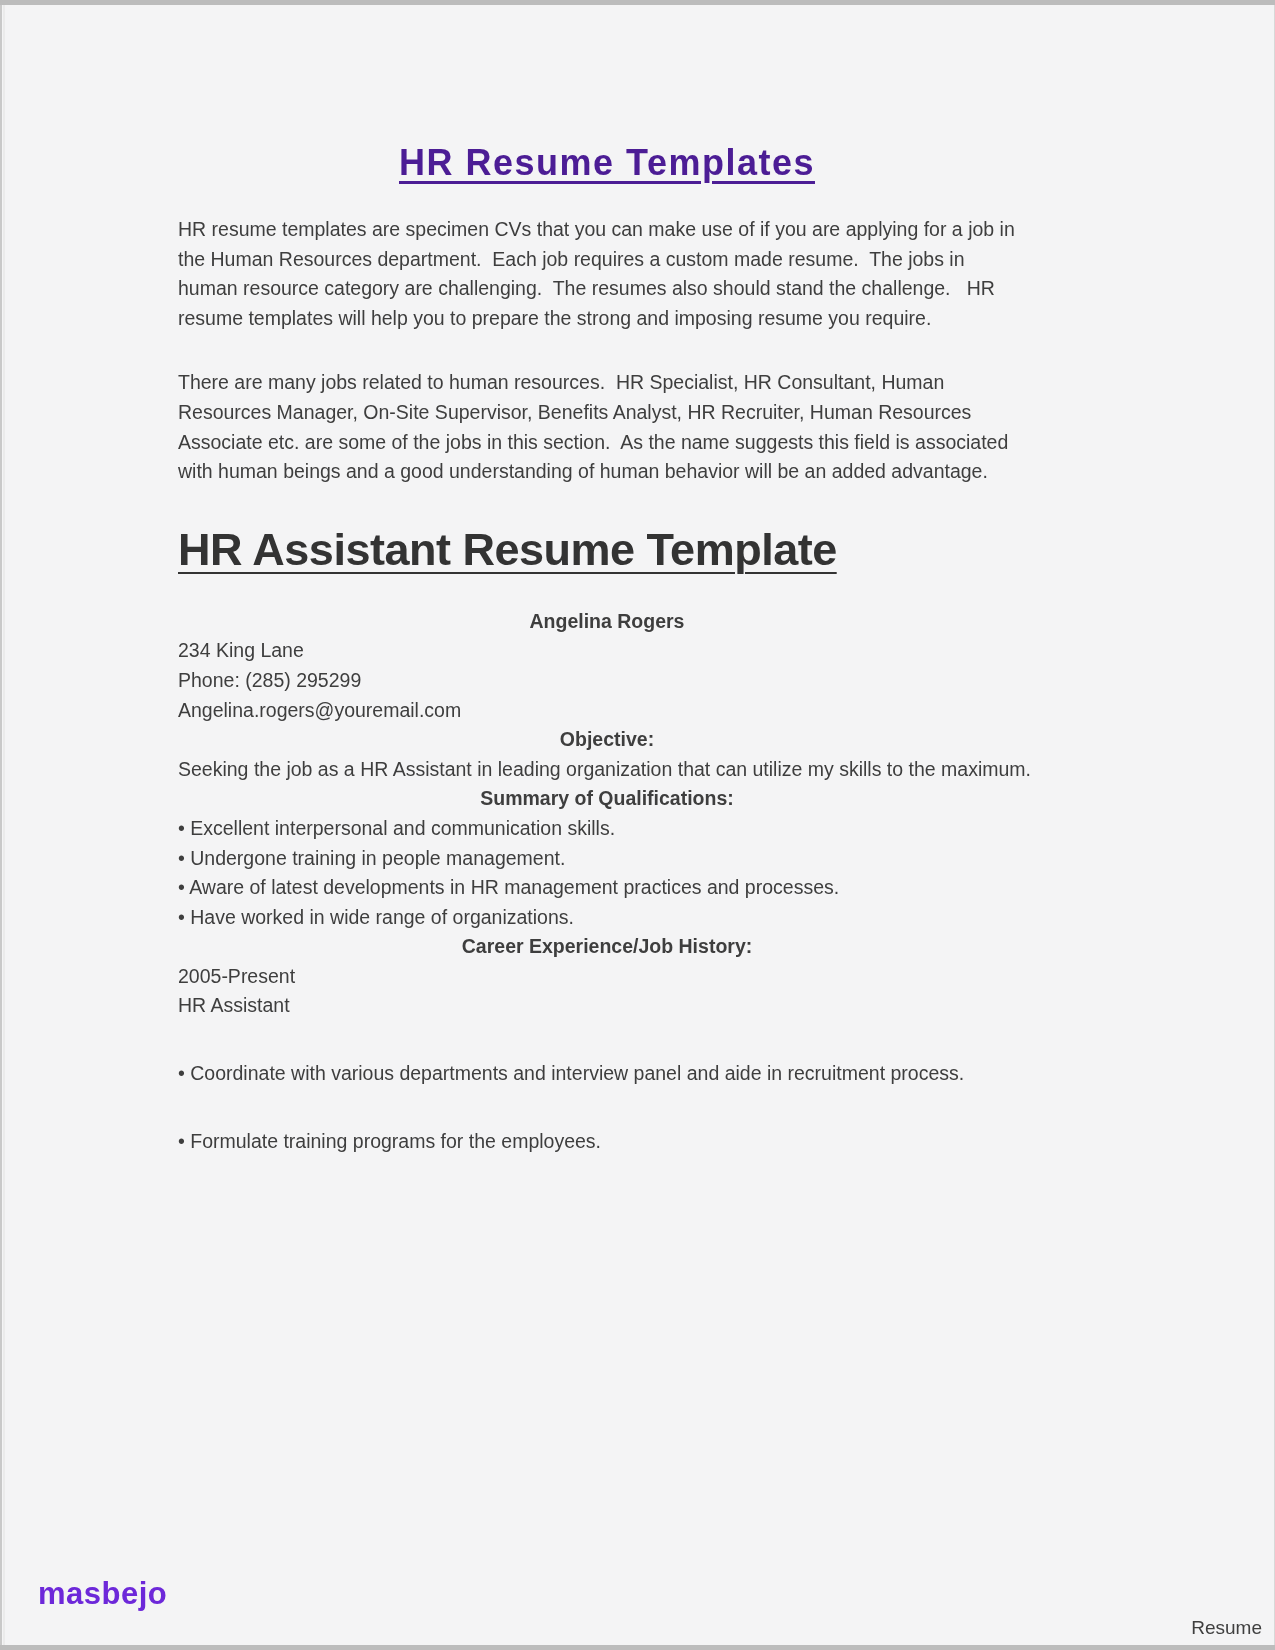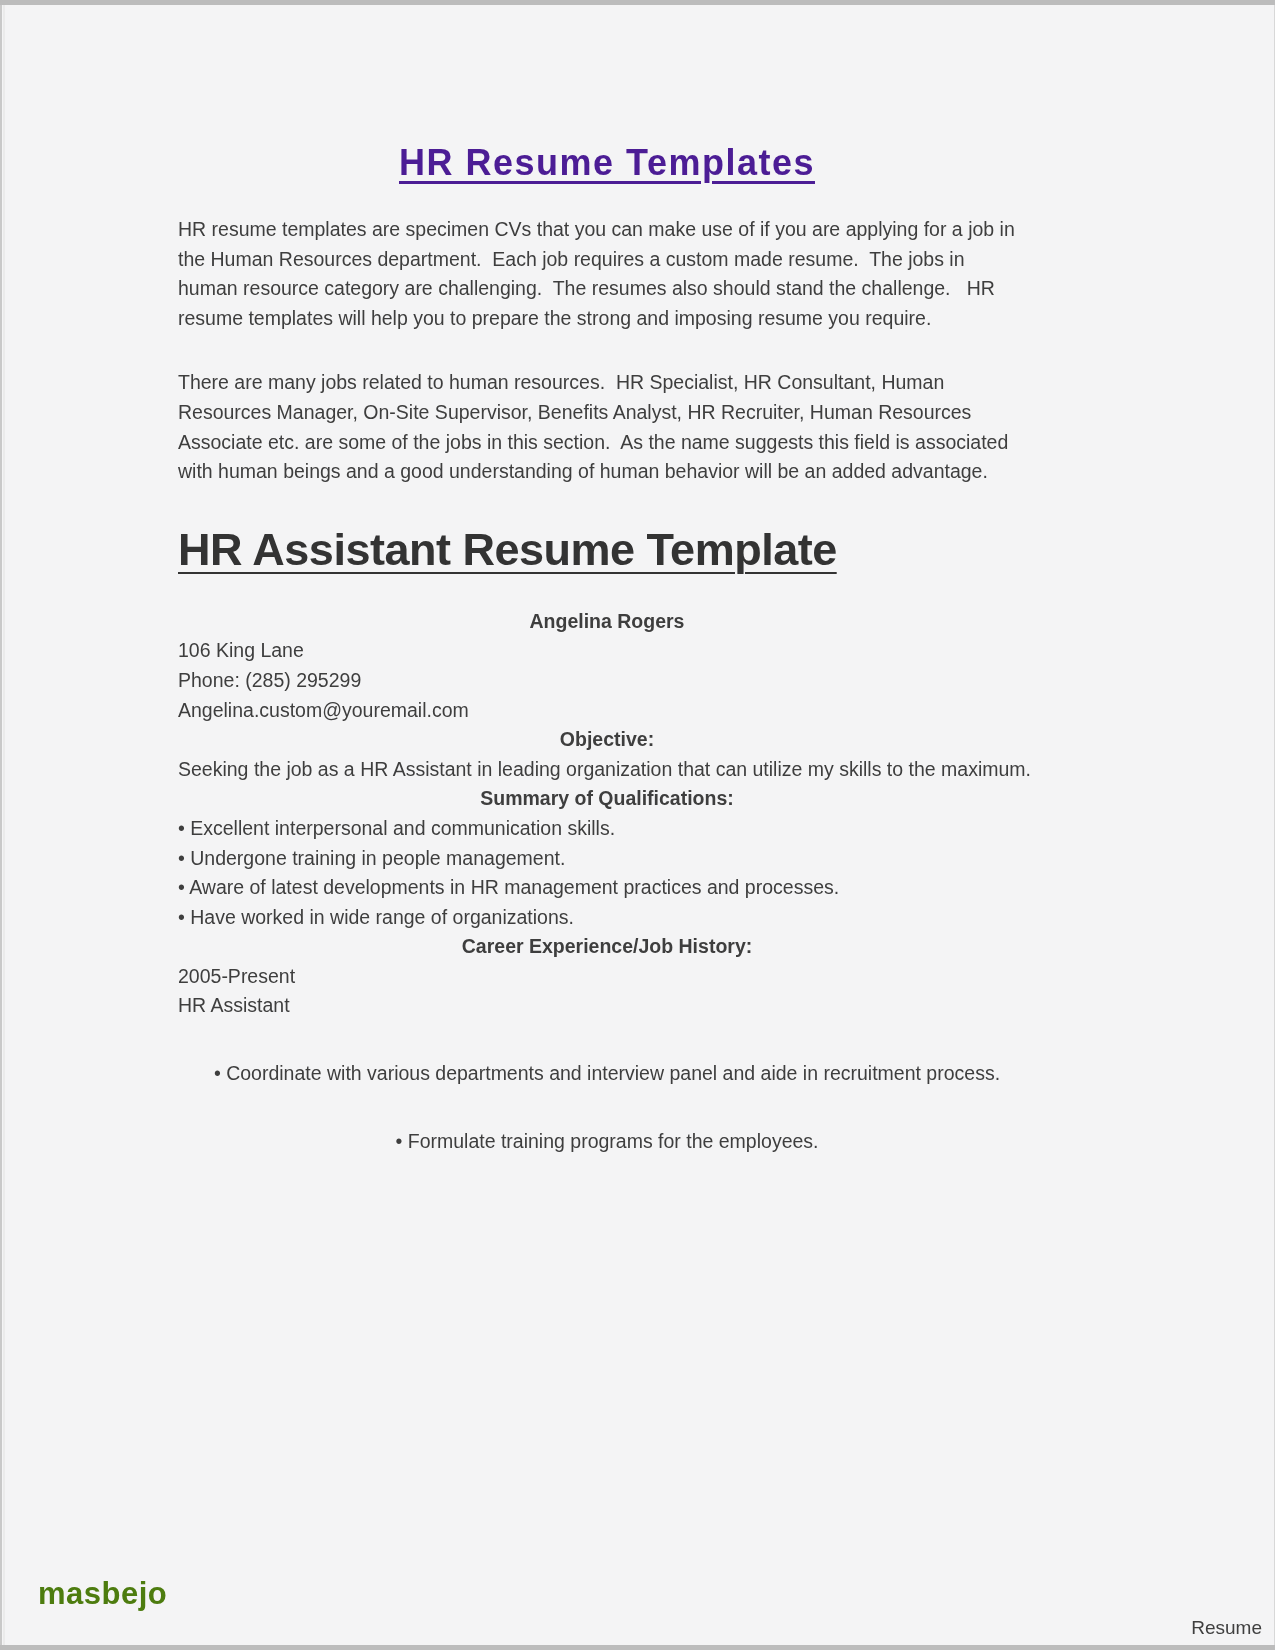"106 King Lane" div.line { text: 106 -> 234 }
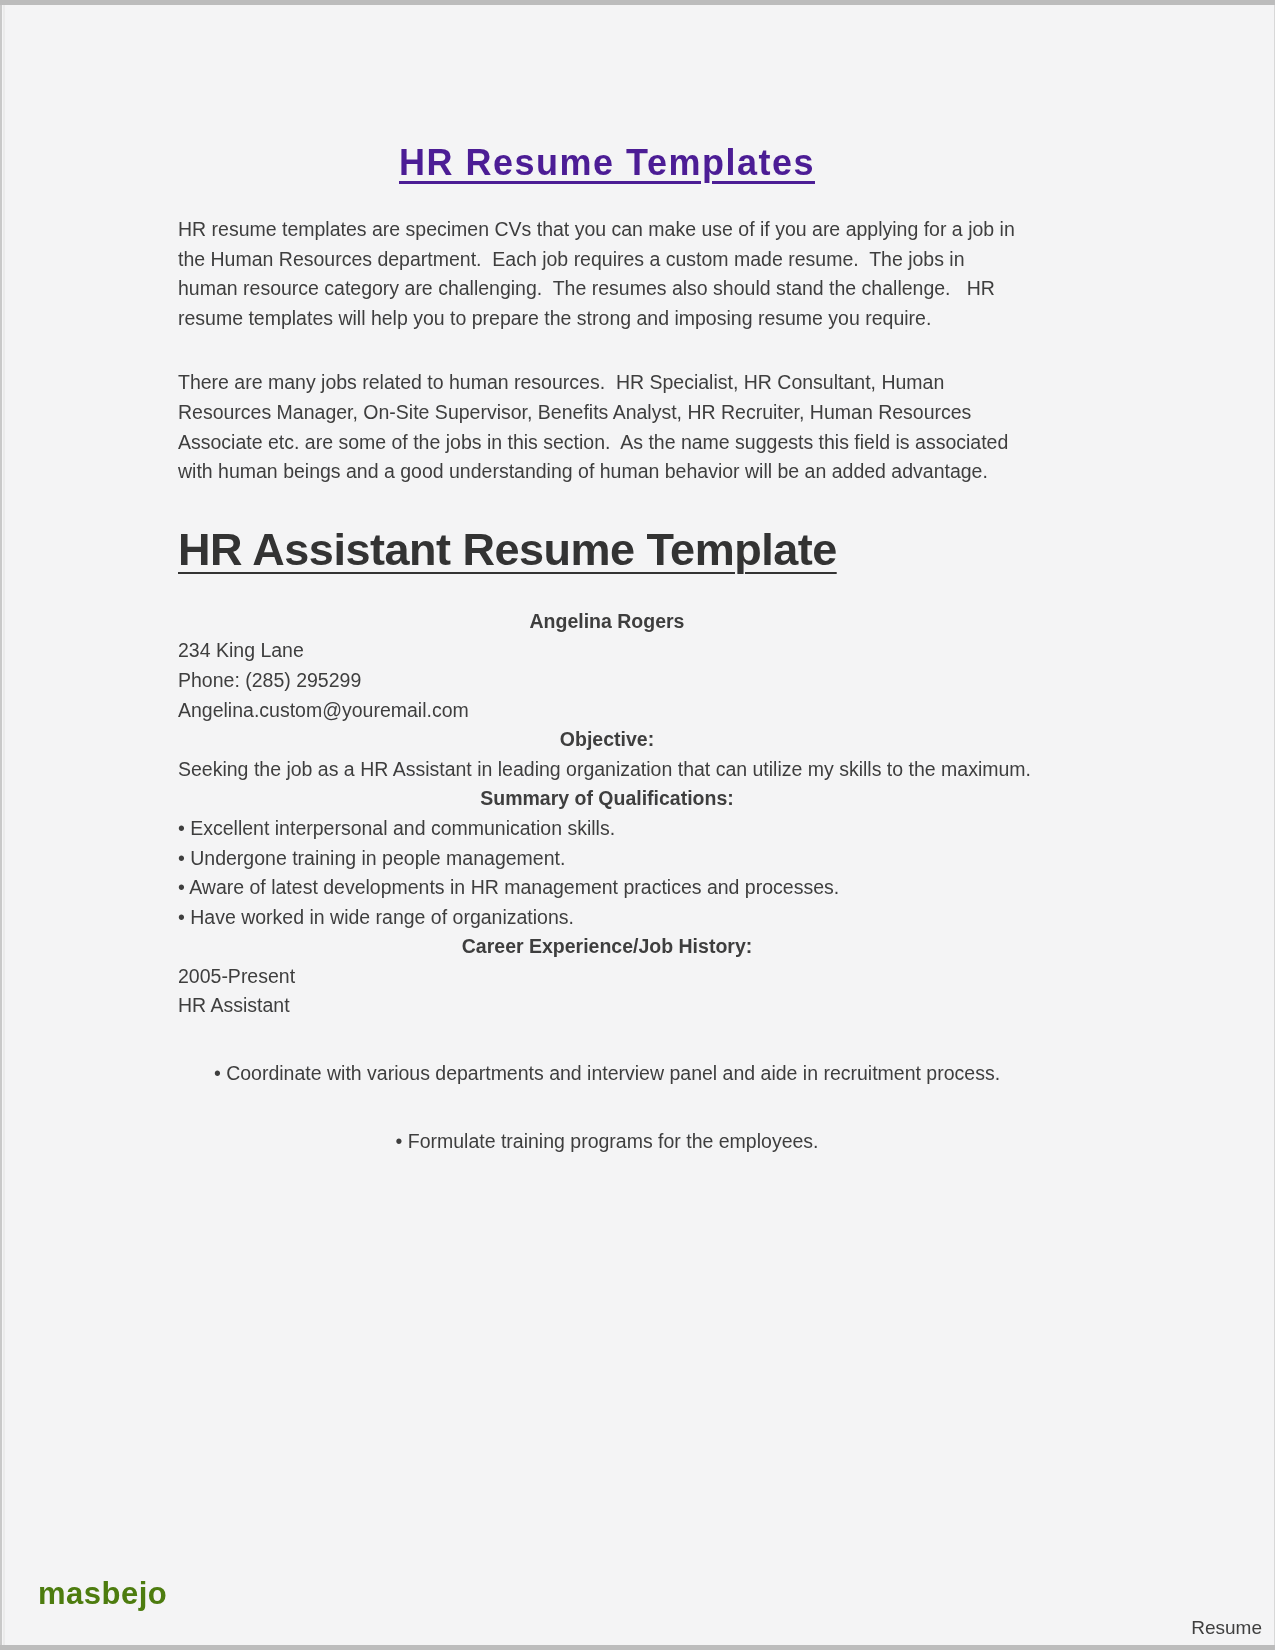"Angelina.custom@youremail.com" div.line { text: Angelina.custom@youremail.com -> Angelina.rogers@youremail.com }
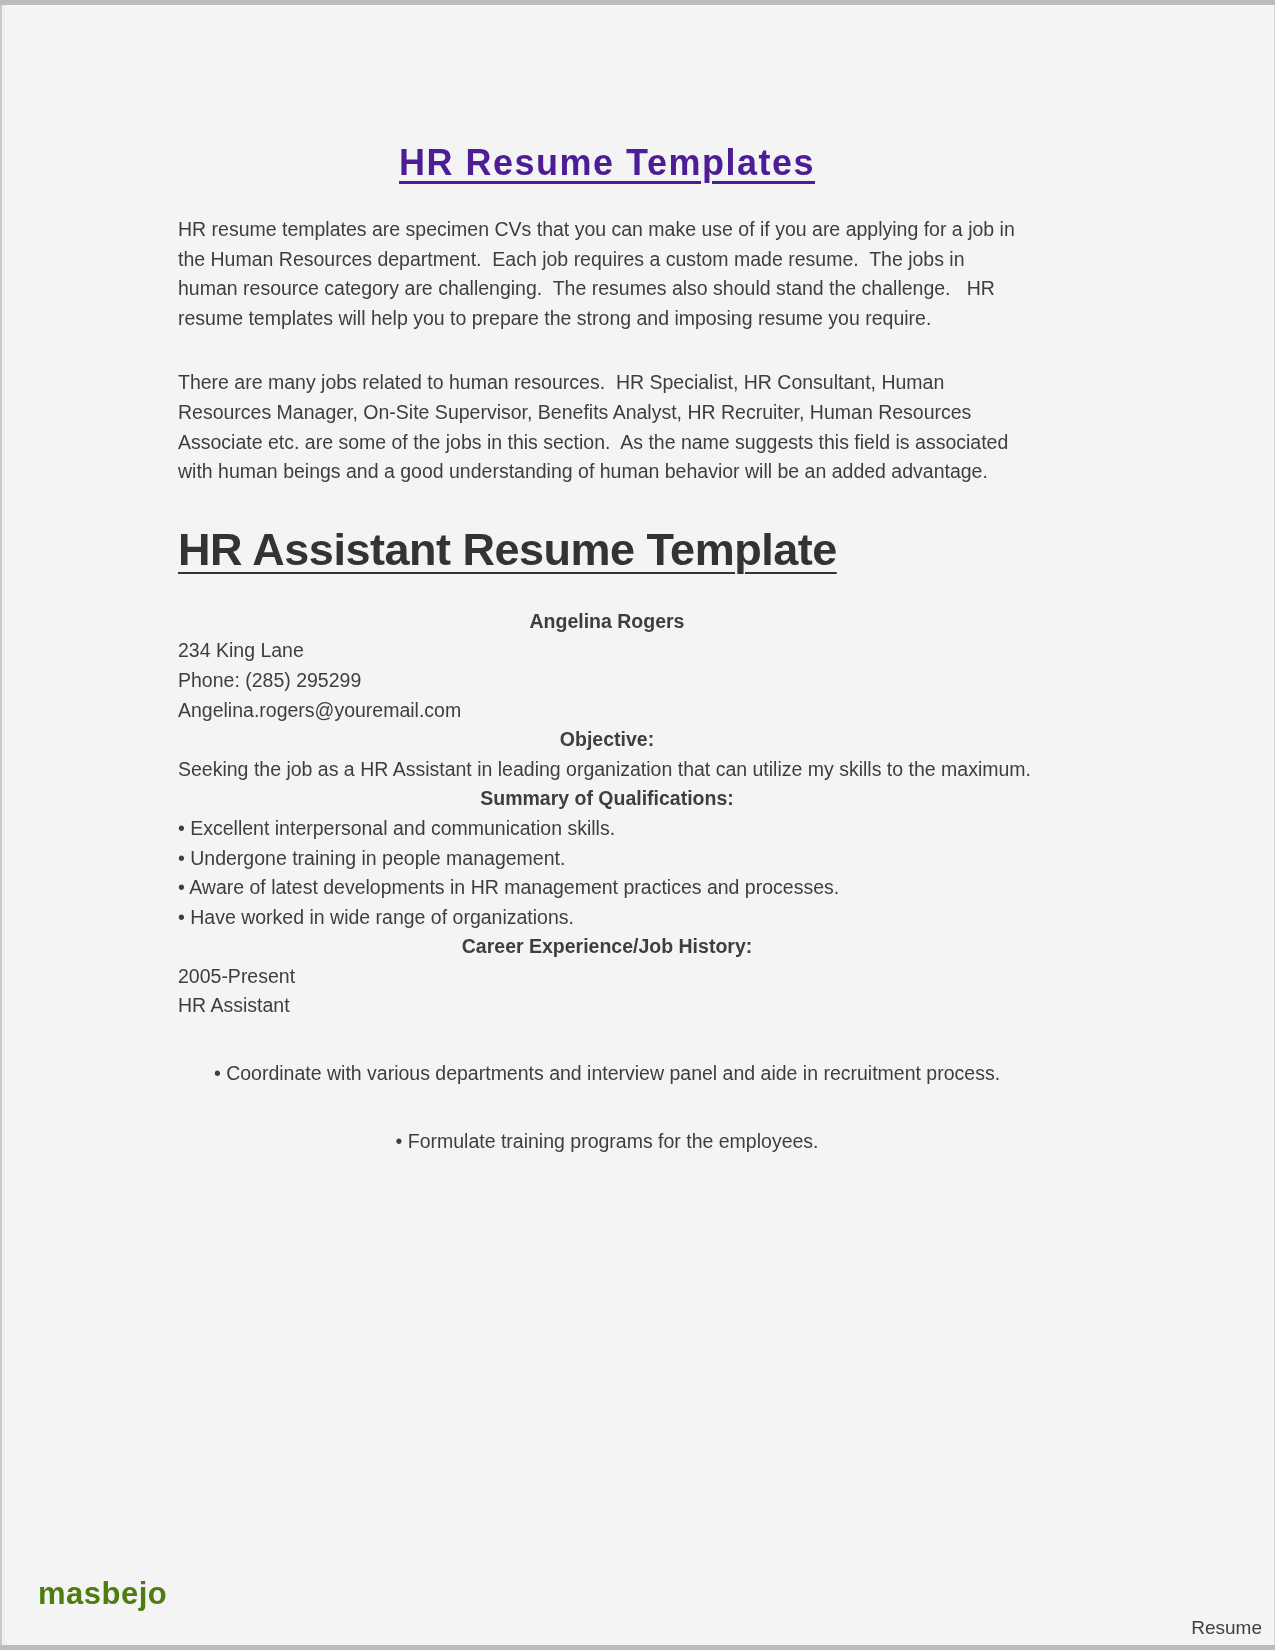"• Coordinate with various departments" .duty { text-align: center -> none }
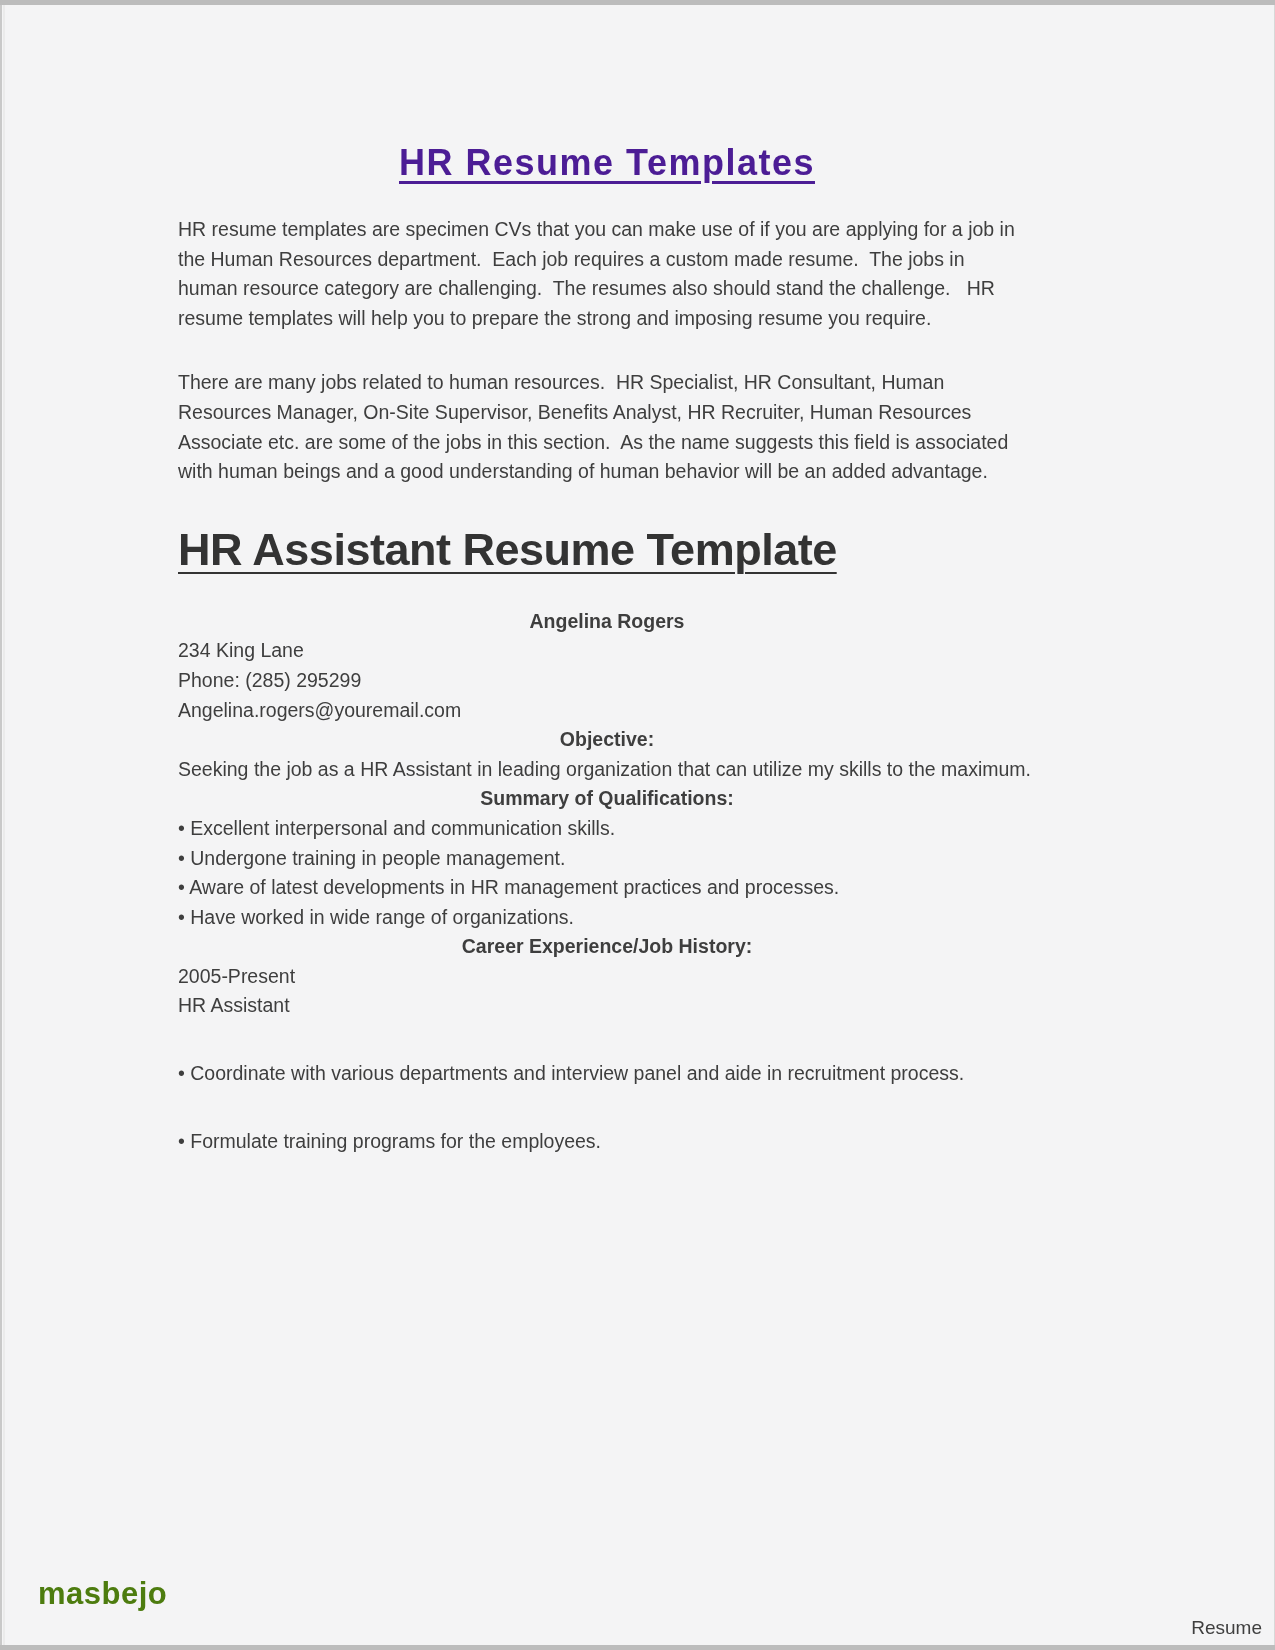"masbejo" div.footer-brand { color: #4d7c0f -> #6d28d9 }
